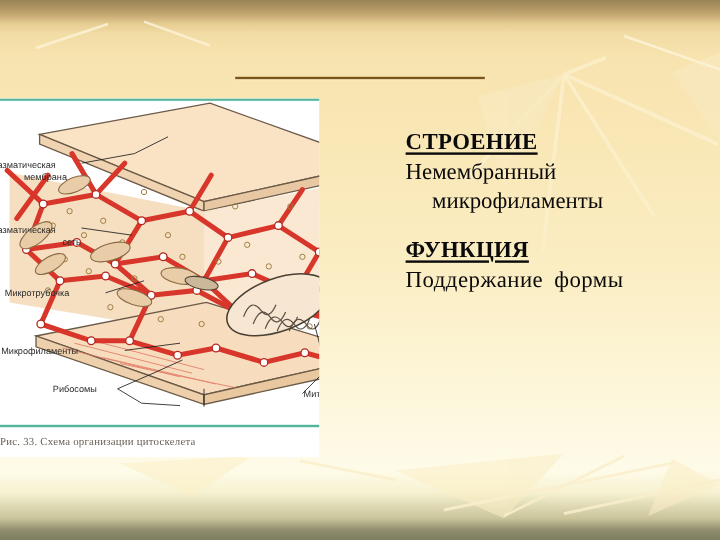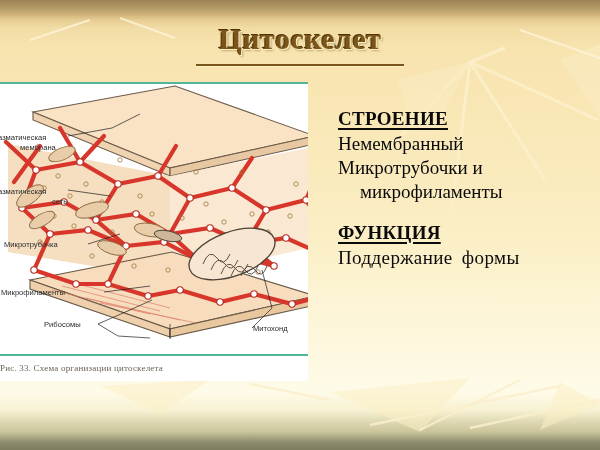"Цитоскелет" div { html: <div>Цитоскелет</div> -> none }
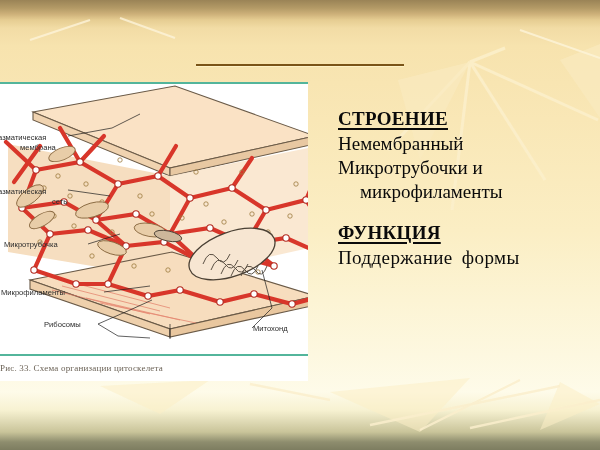"азматическая" #figure-panel { width: 308px -> 266px }
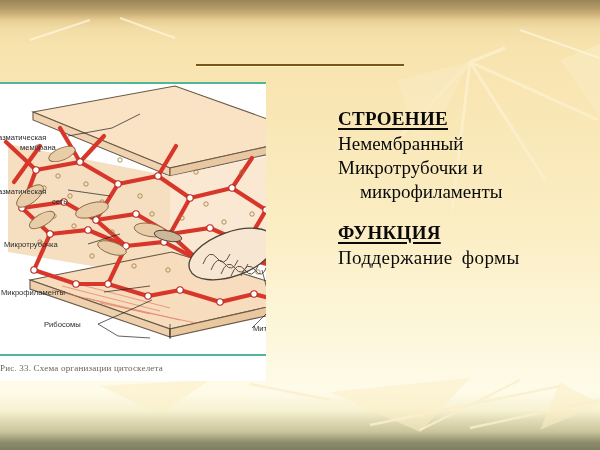"Микротрубочки и" div.txt-line { html: <div>Микротрубочки и</div> -> none }
